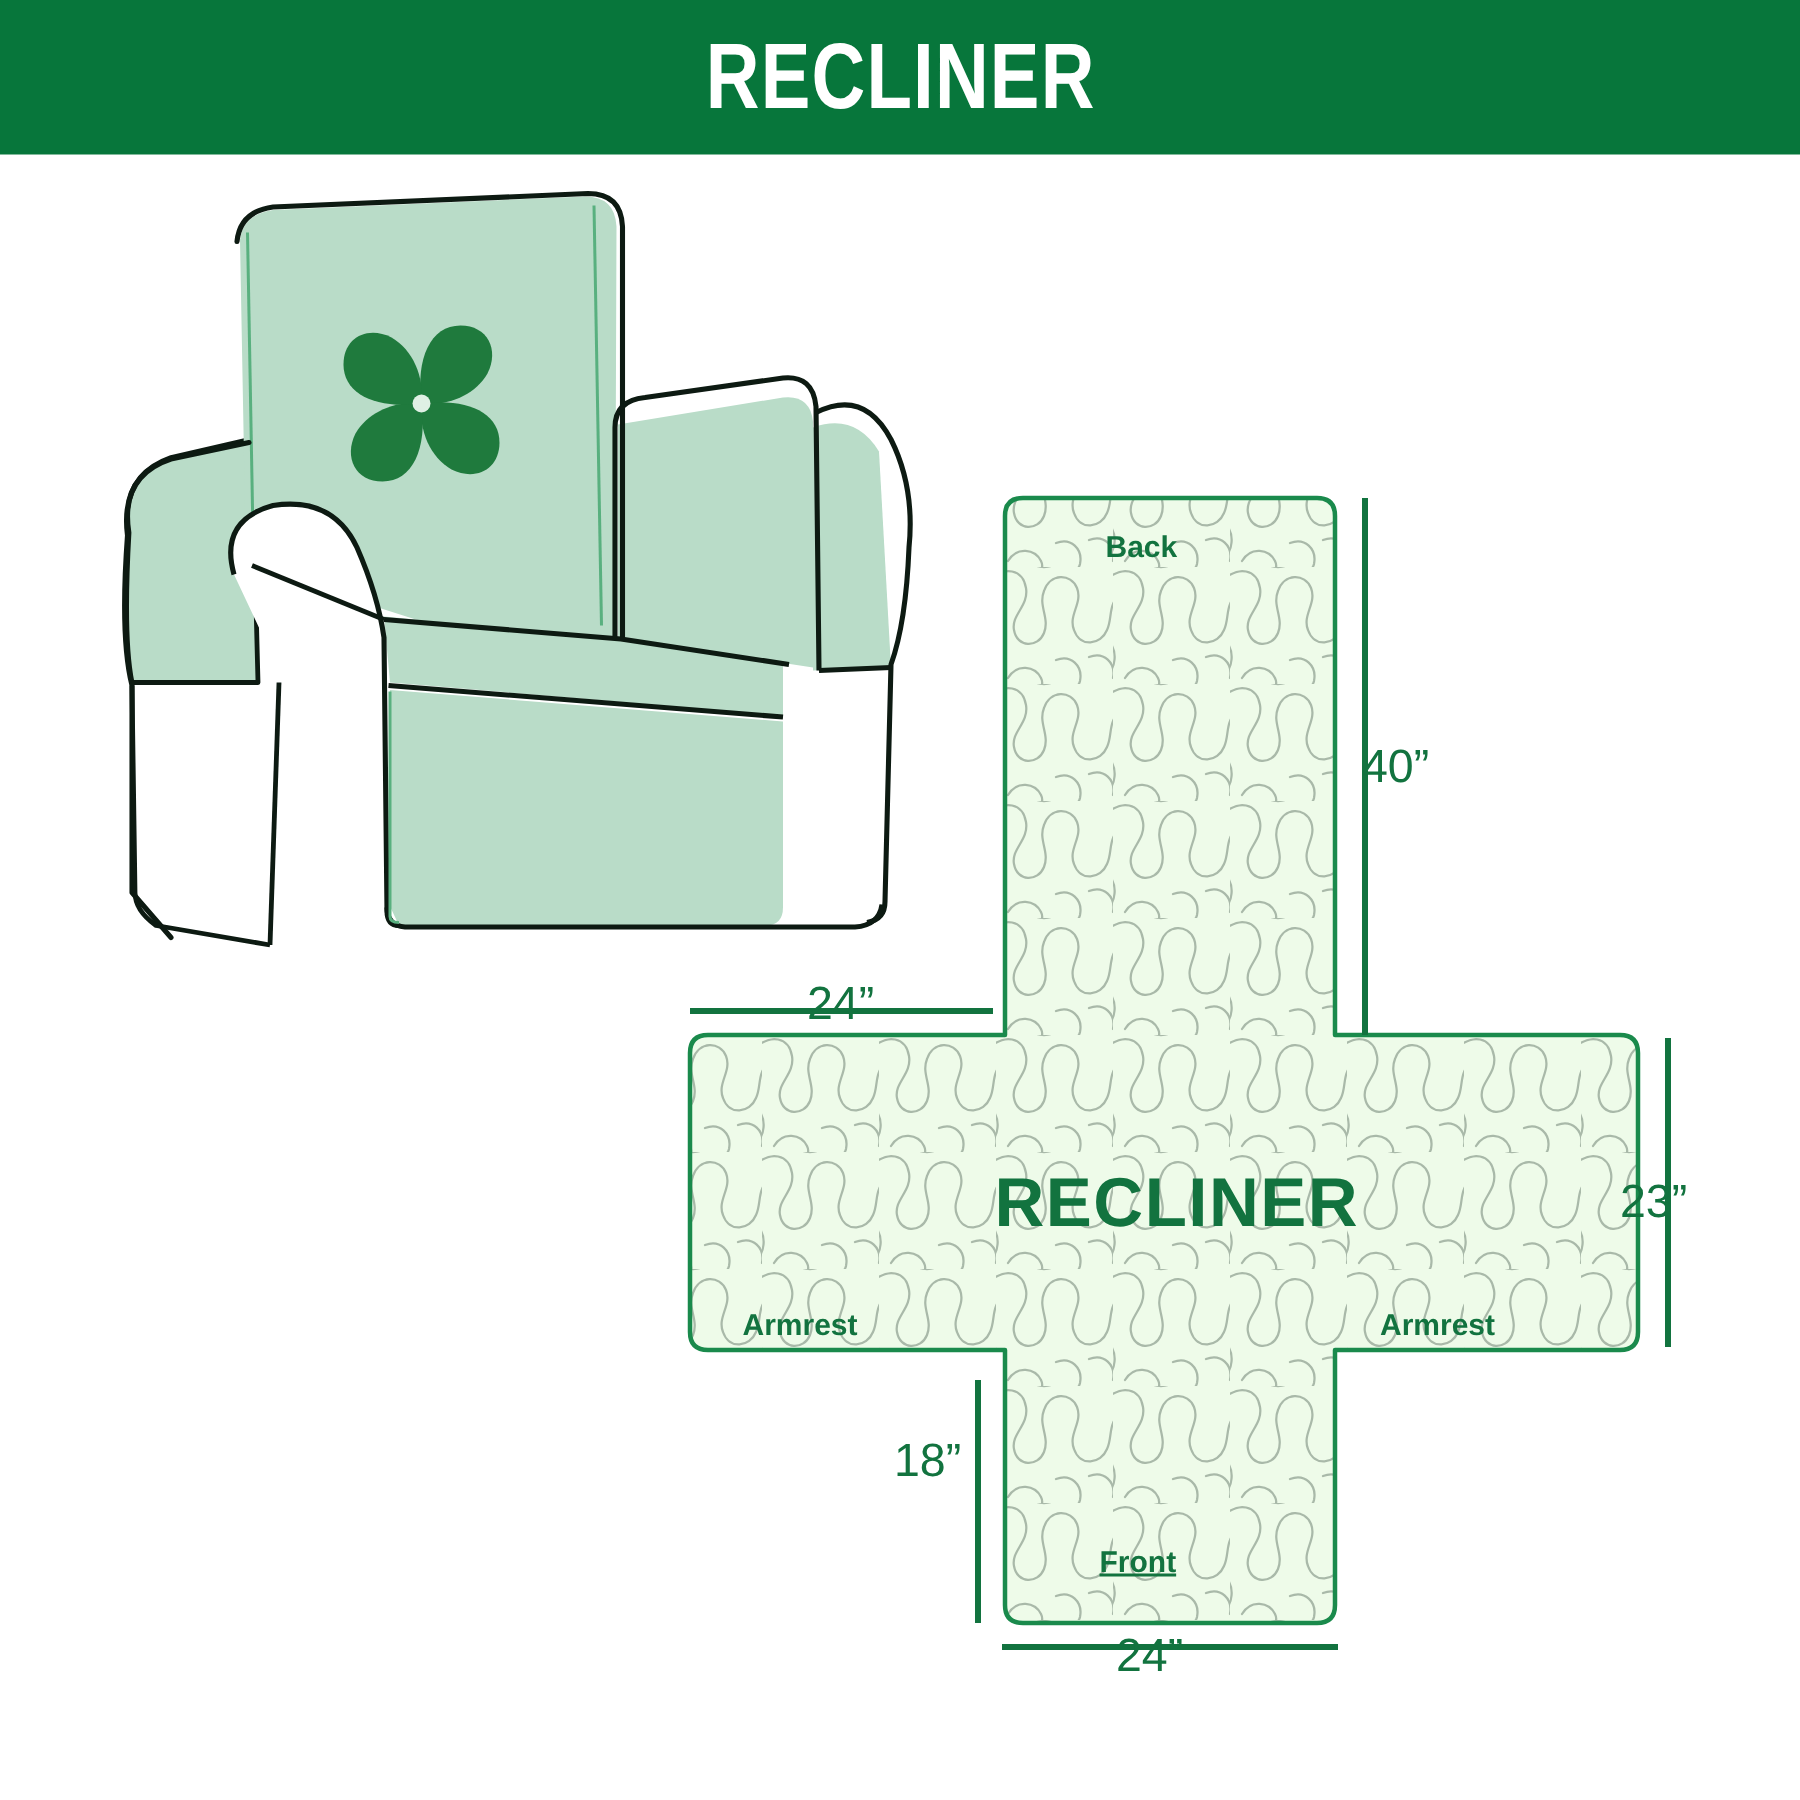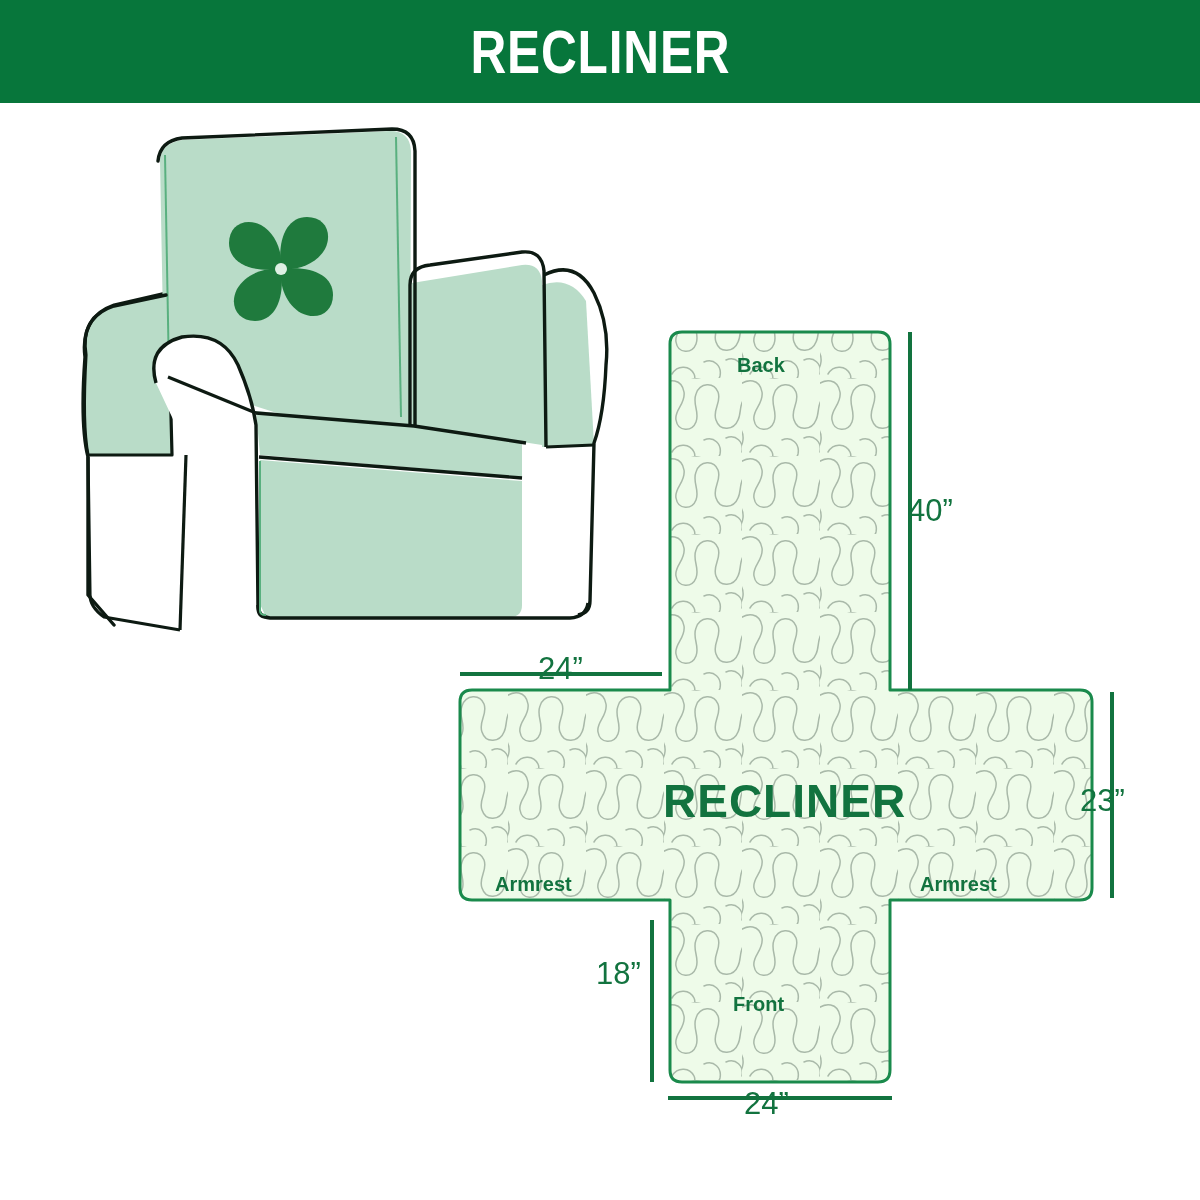"Front" #label-front { text-decoration: none -> underline; top: 994px -> 1032px }
